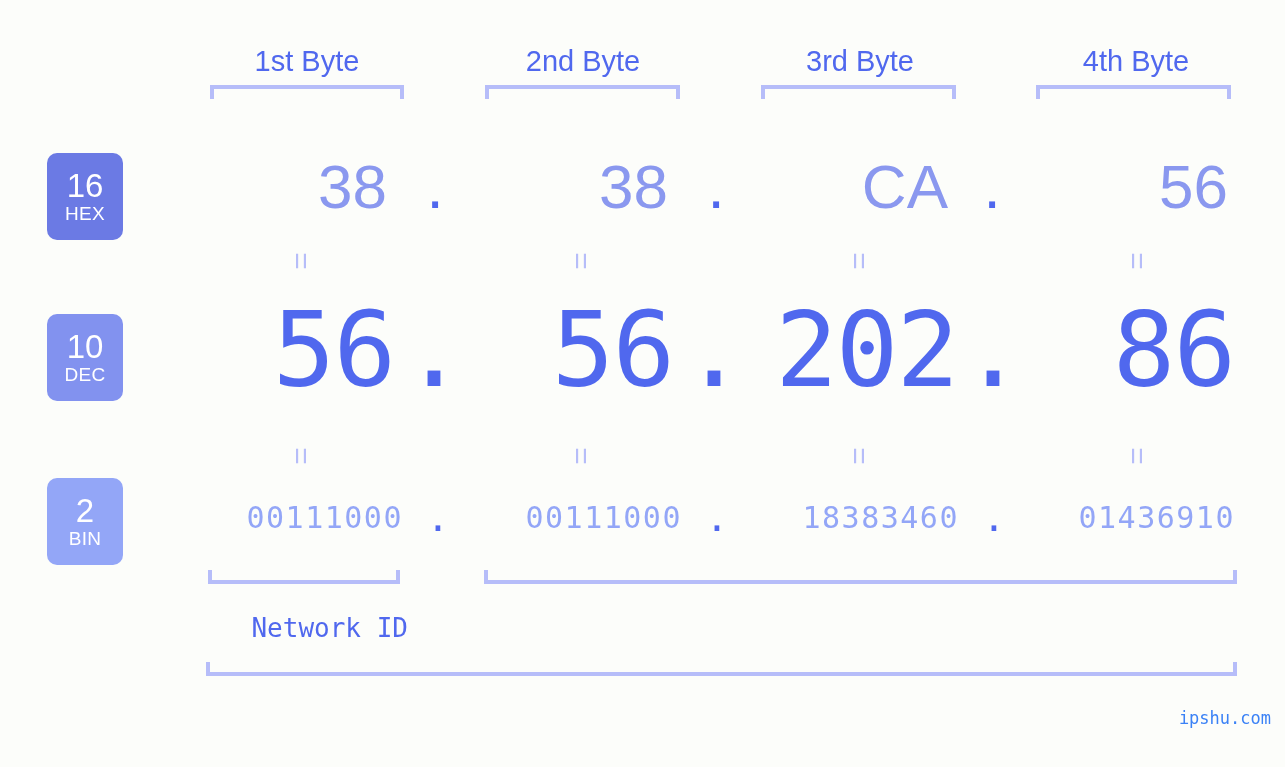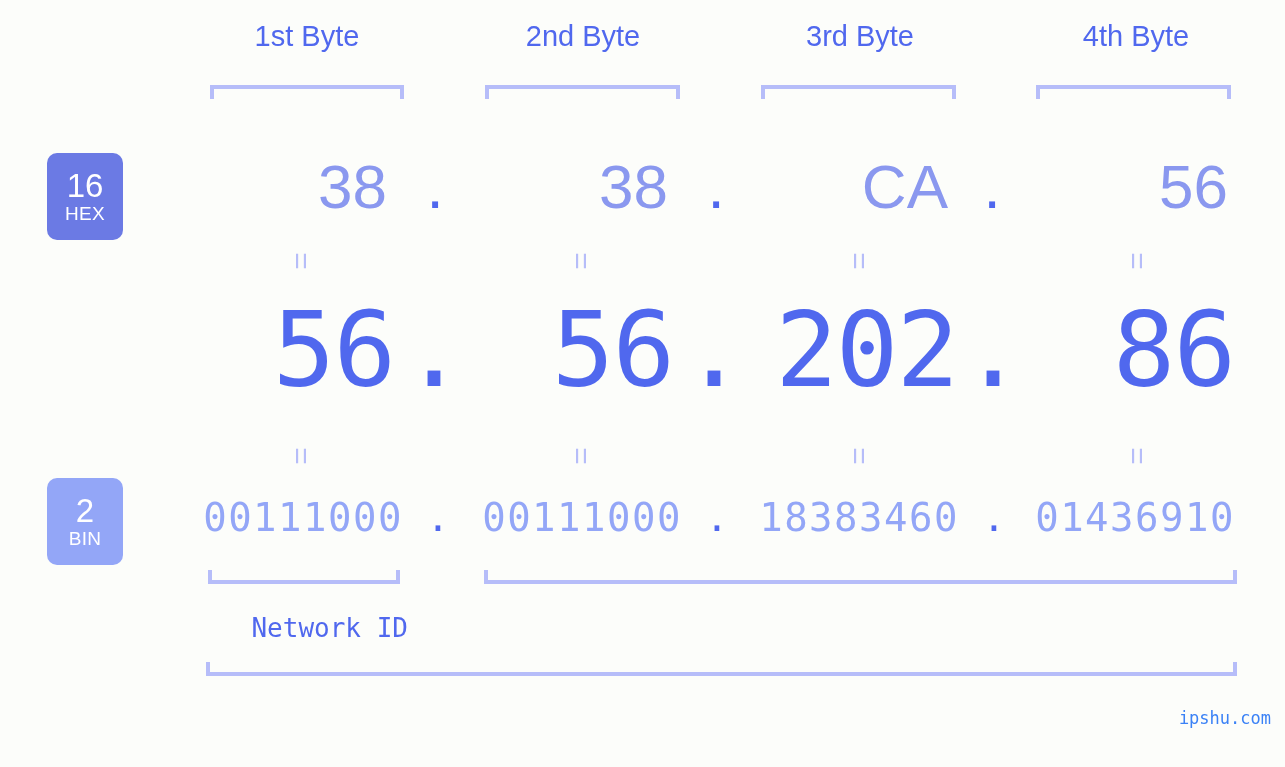"1st Byte" .byte-label { top: 17px -> 42px }
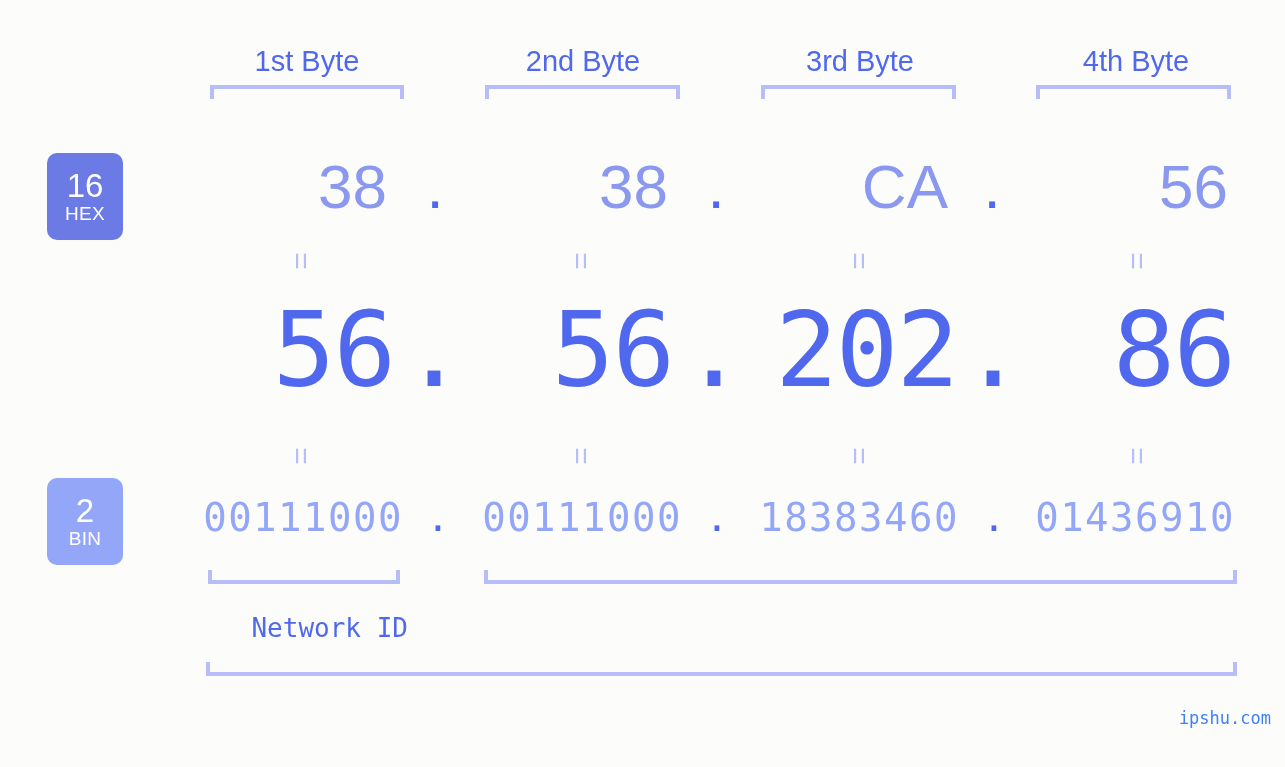"10" div.badge { html: none -> <div> <span>10</span> <span>DEC</span> </div> }
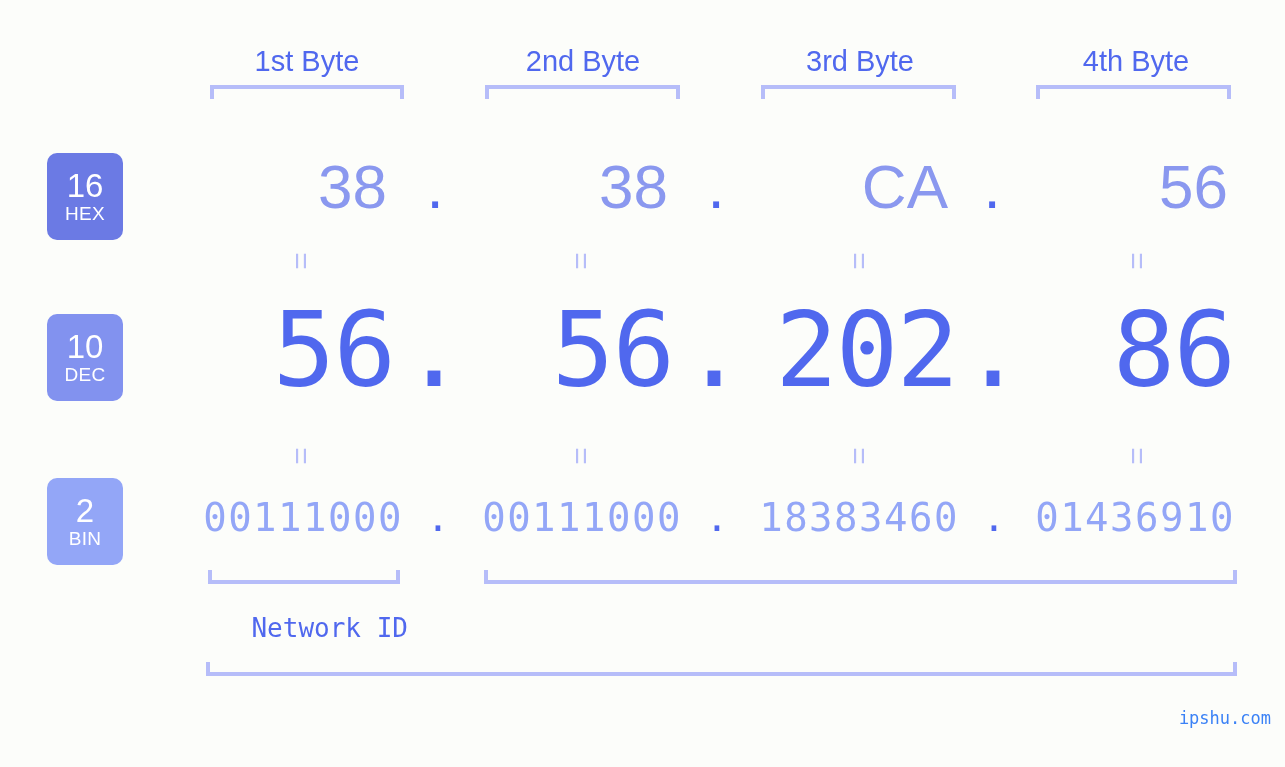"00111000" .bin-row .cell { font-size: 39px -> 30px }
